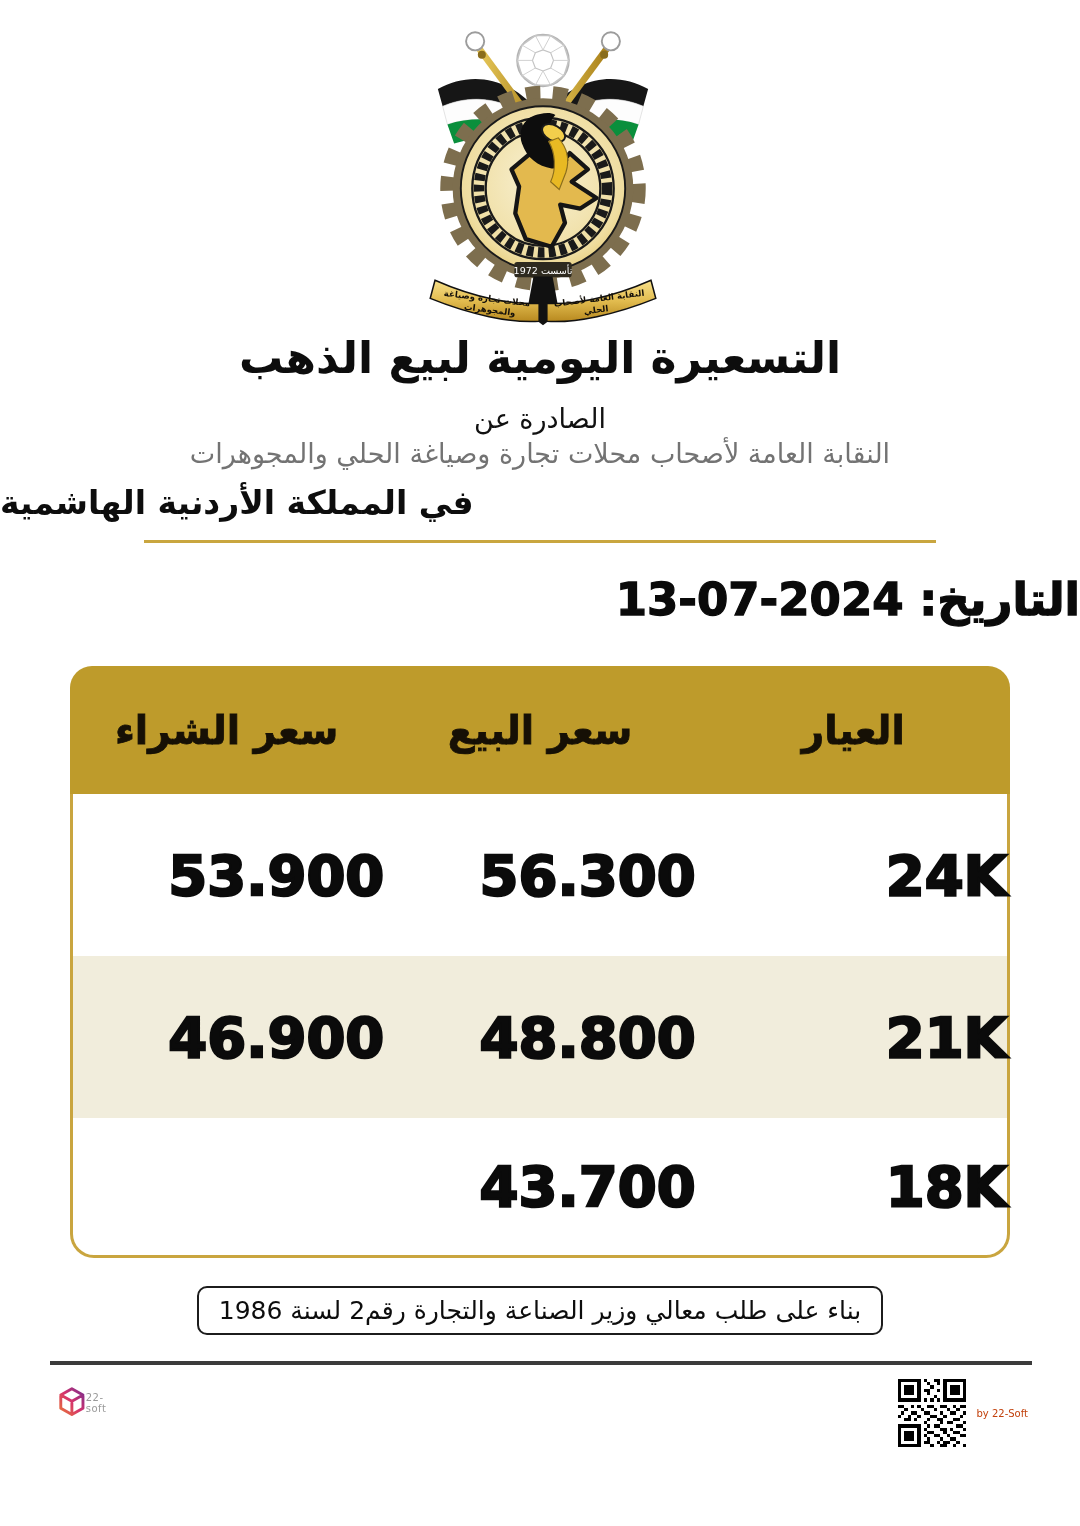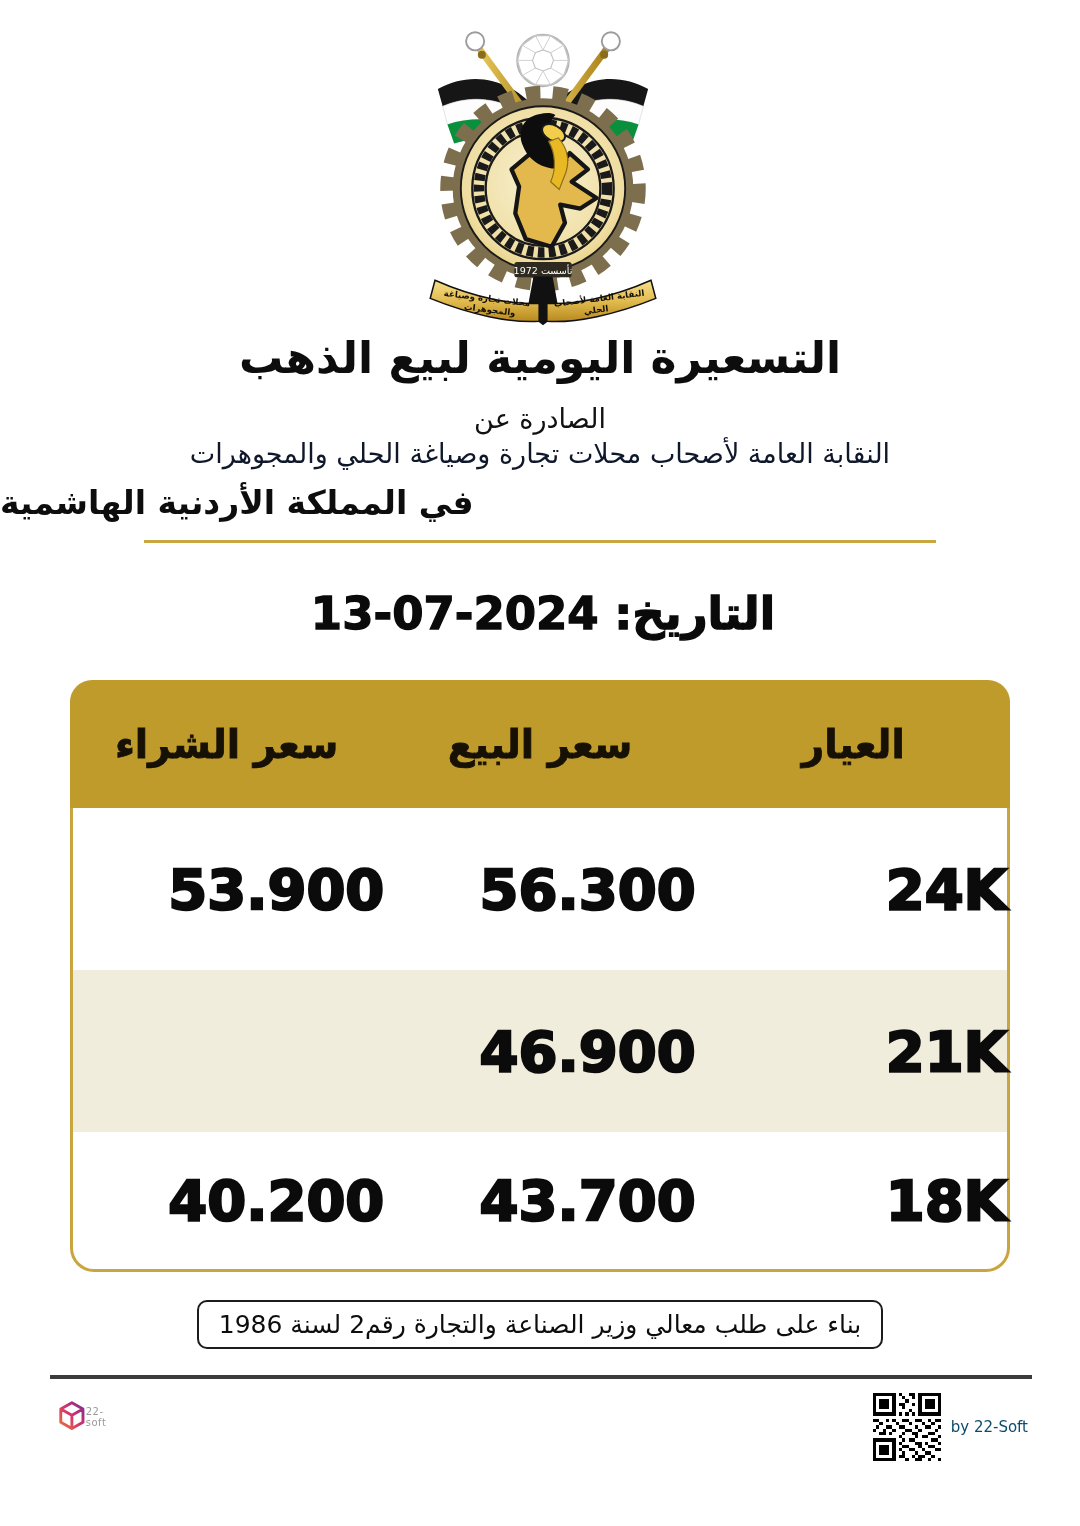"النقابة العامة لأصحاب محلات تجارة" .org { color: #0f172a -> #737373 }
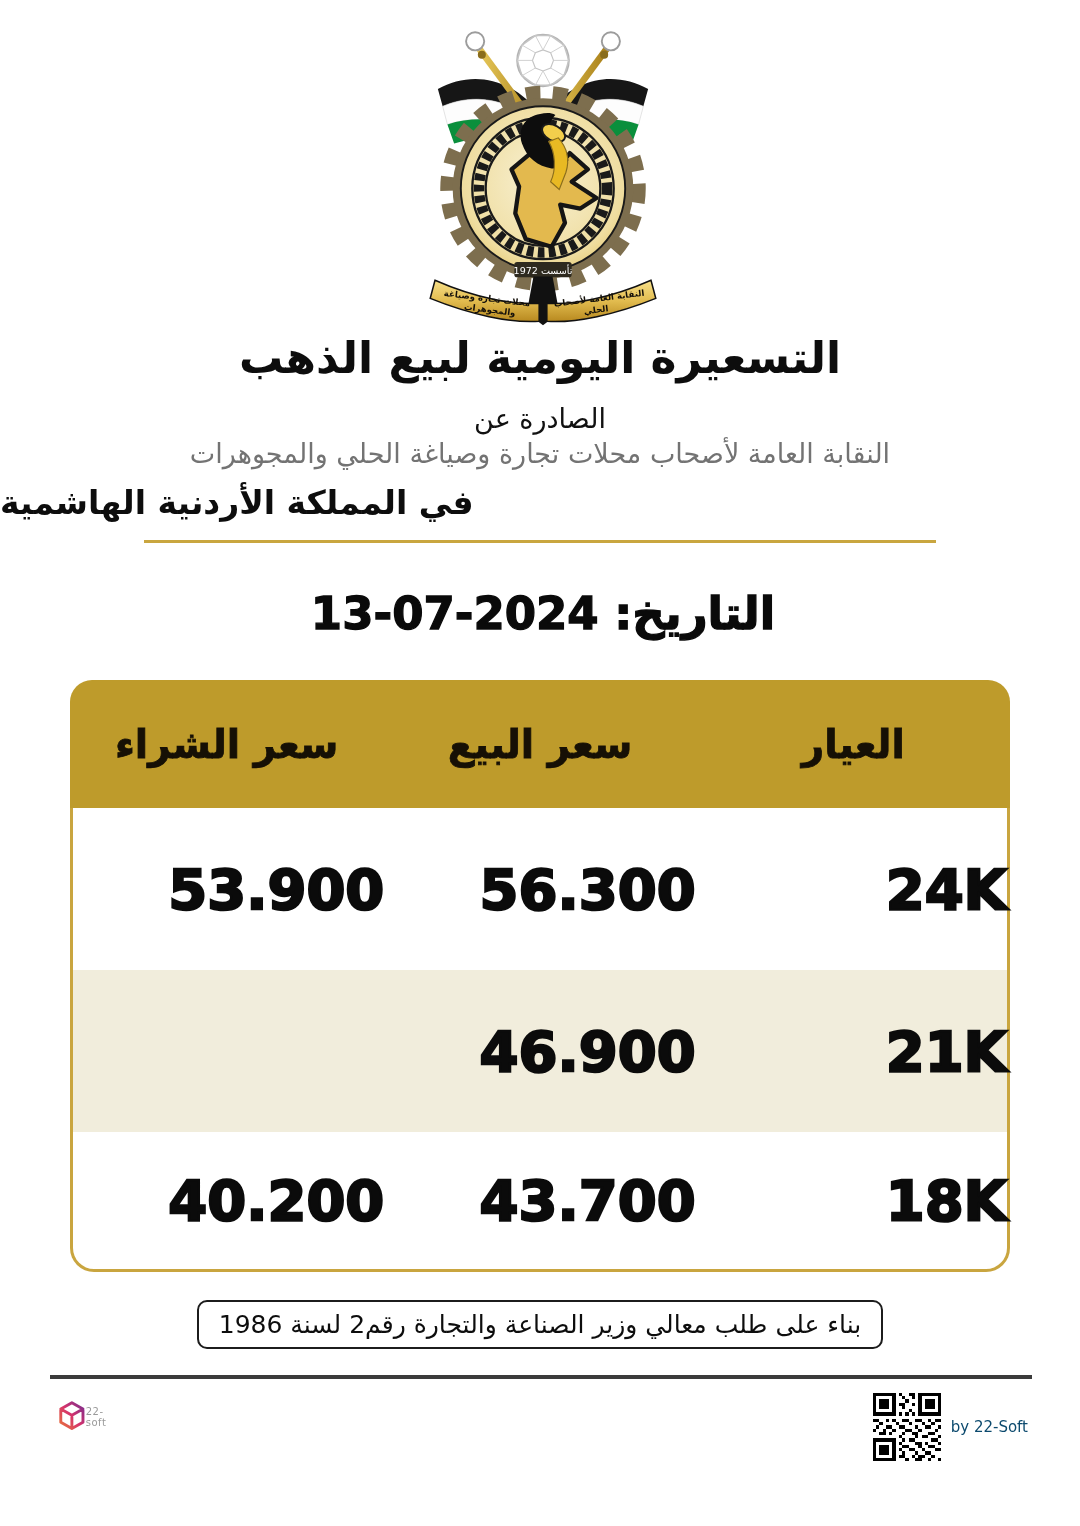"التاريخ: 13-07-2024" .date-line { margin-top: 44px -> 30px; text-align: center -> none }
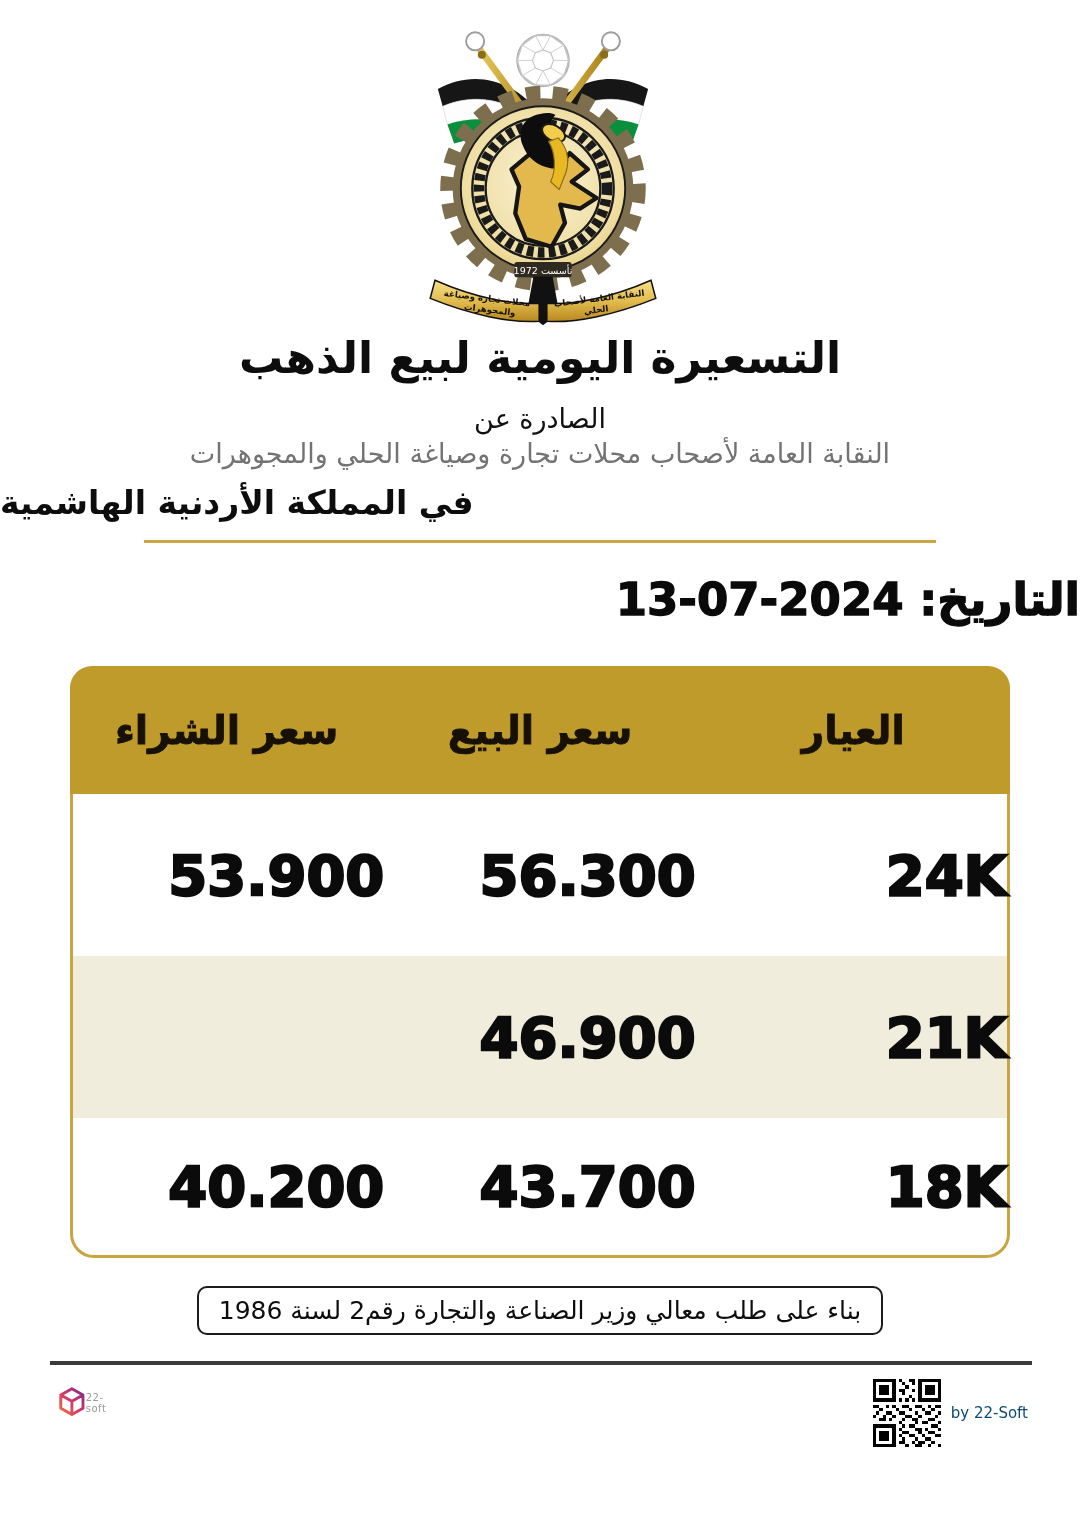"48.800" div.pt-cell { html: none -> <div>48.800</div> }
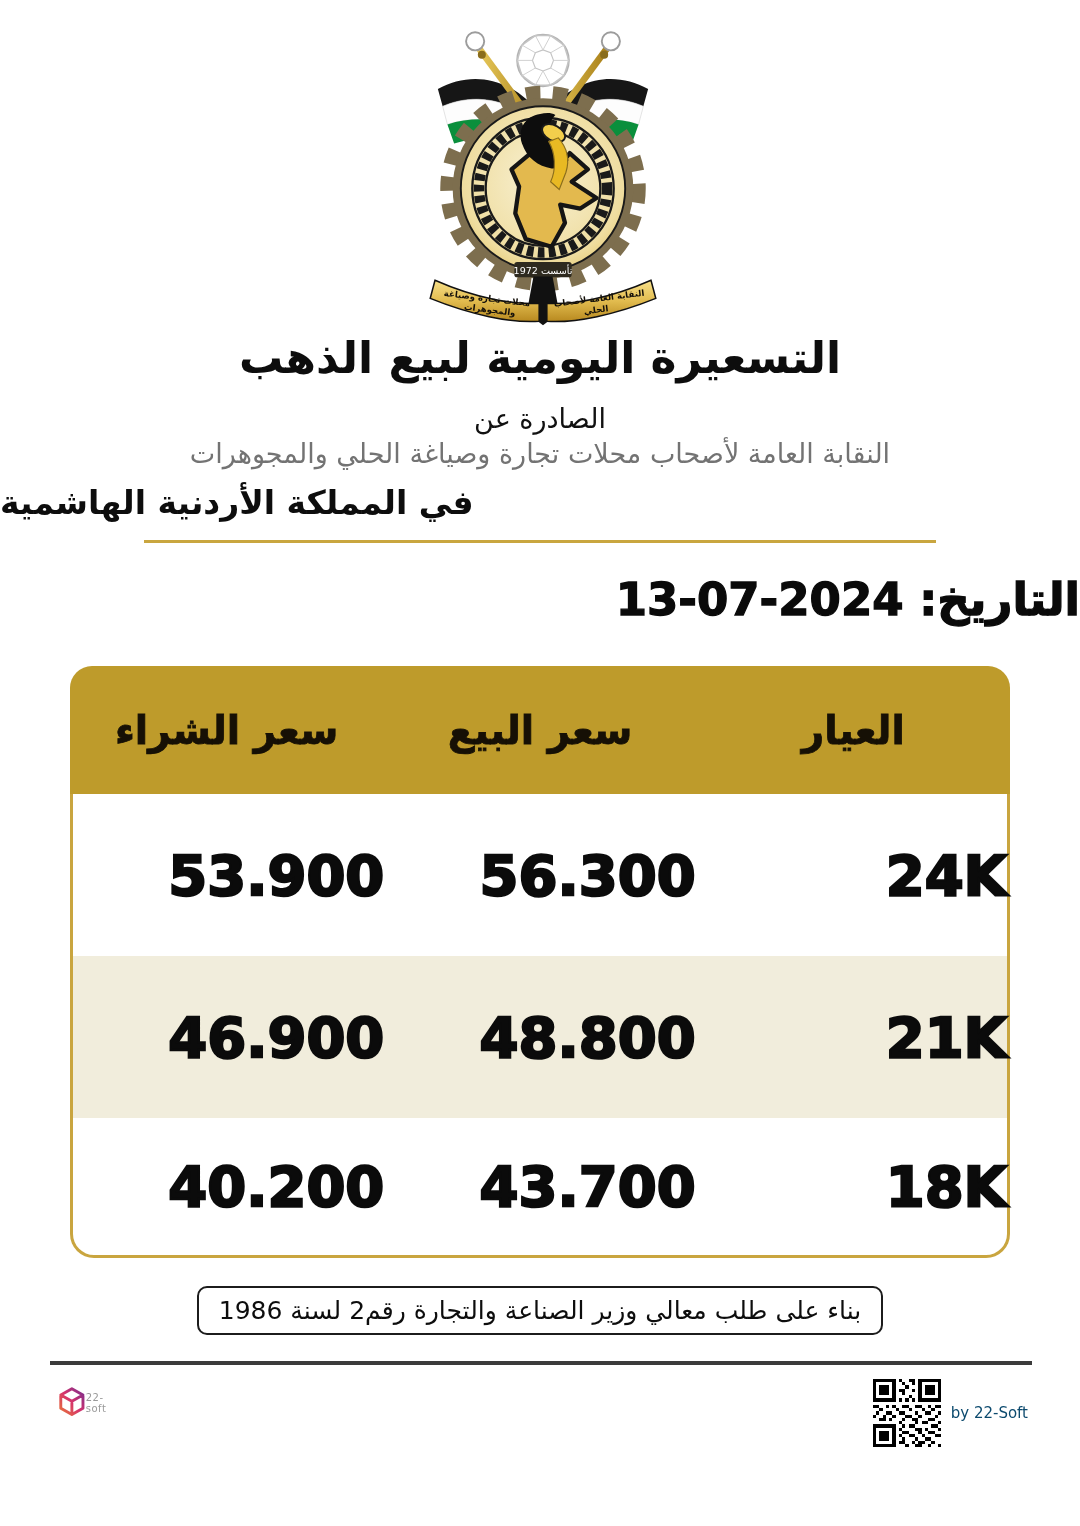"40.200" div.pt-cell { html: <div>40.200</div> -> none }
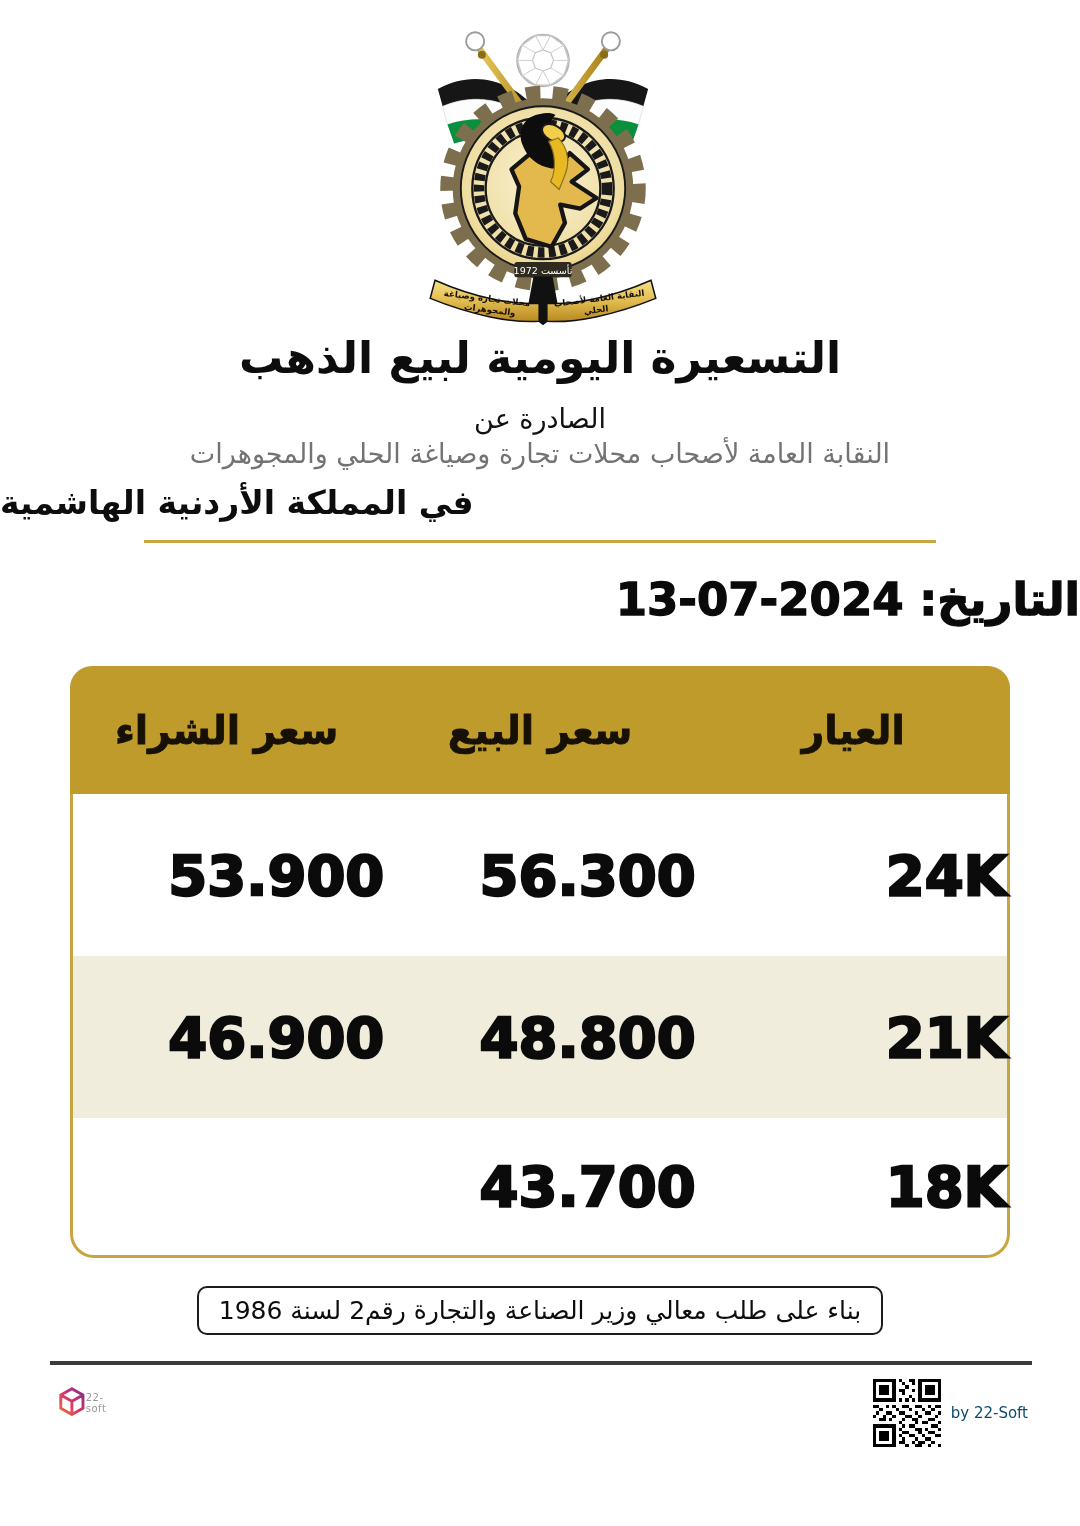"by 22-Soft" .credit { color: #0c4a6e -> #c2410c; font-size: 15px -> 10px }
